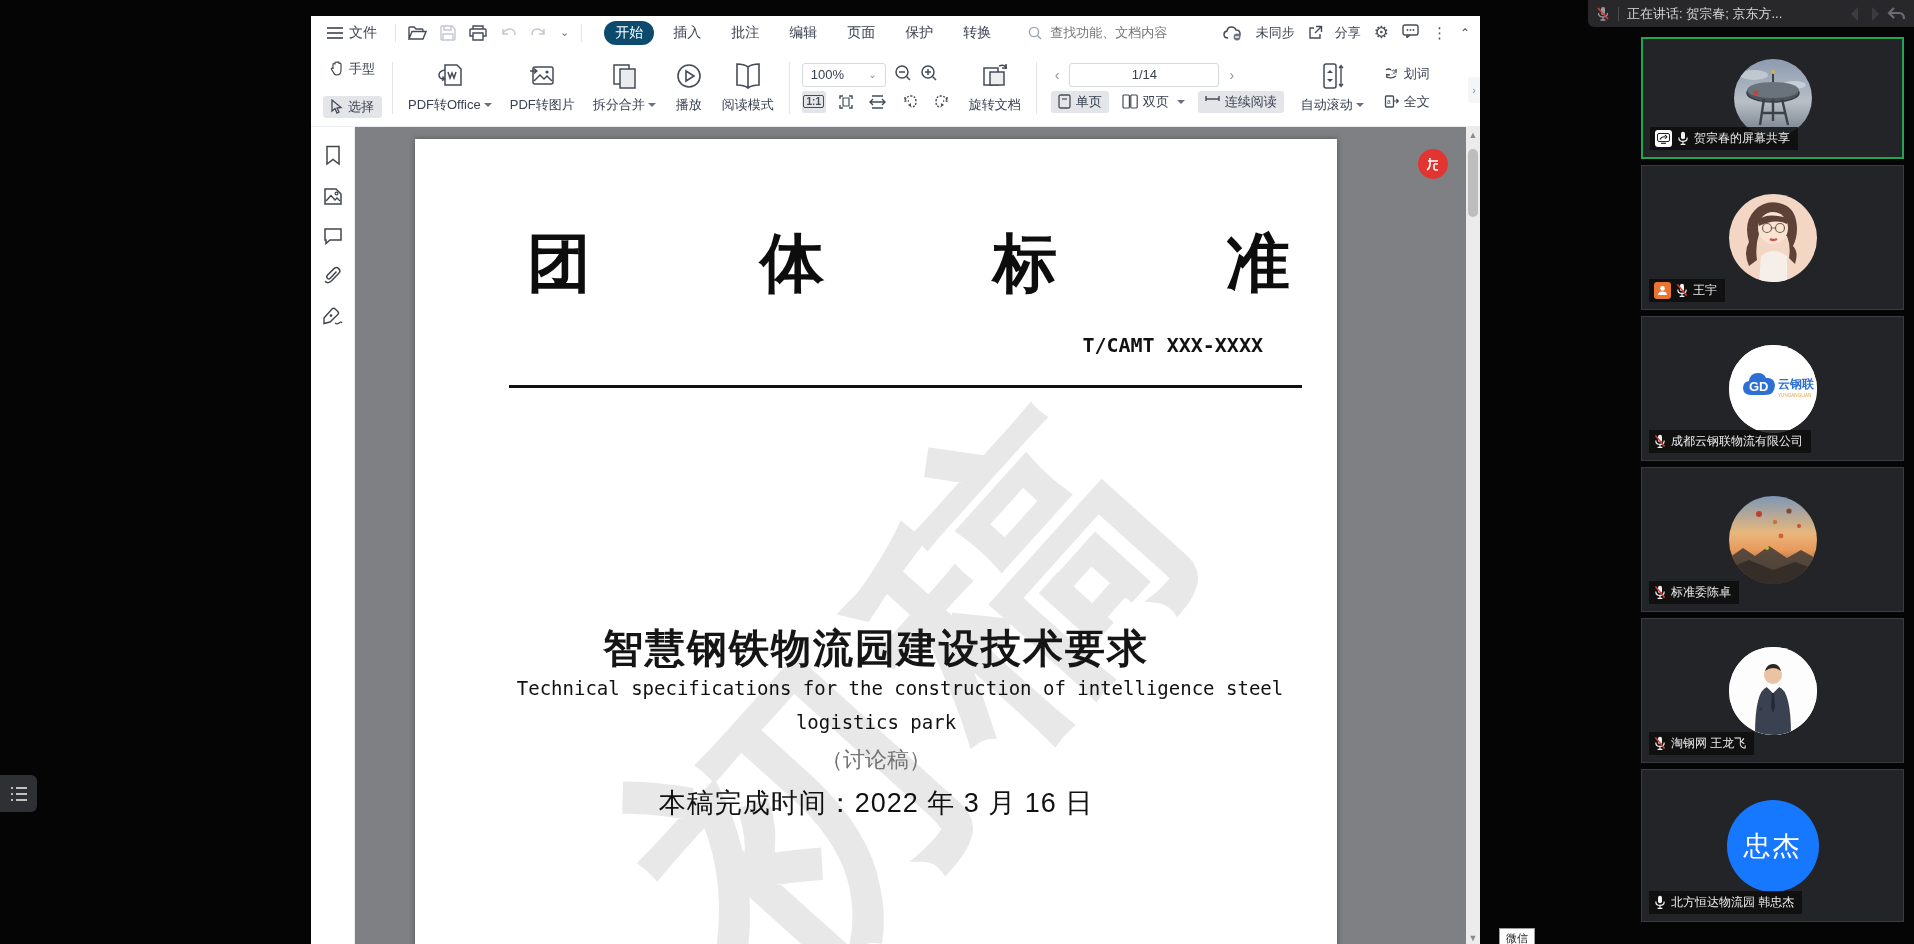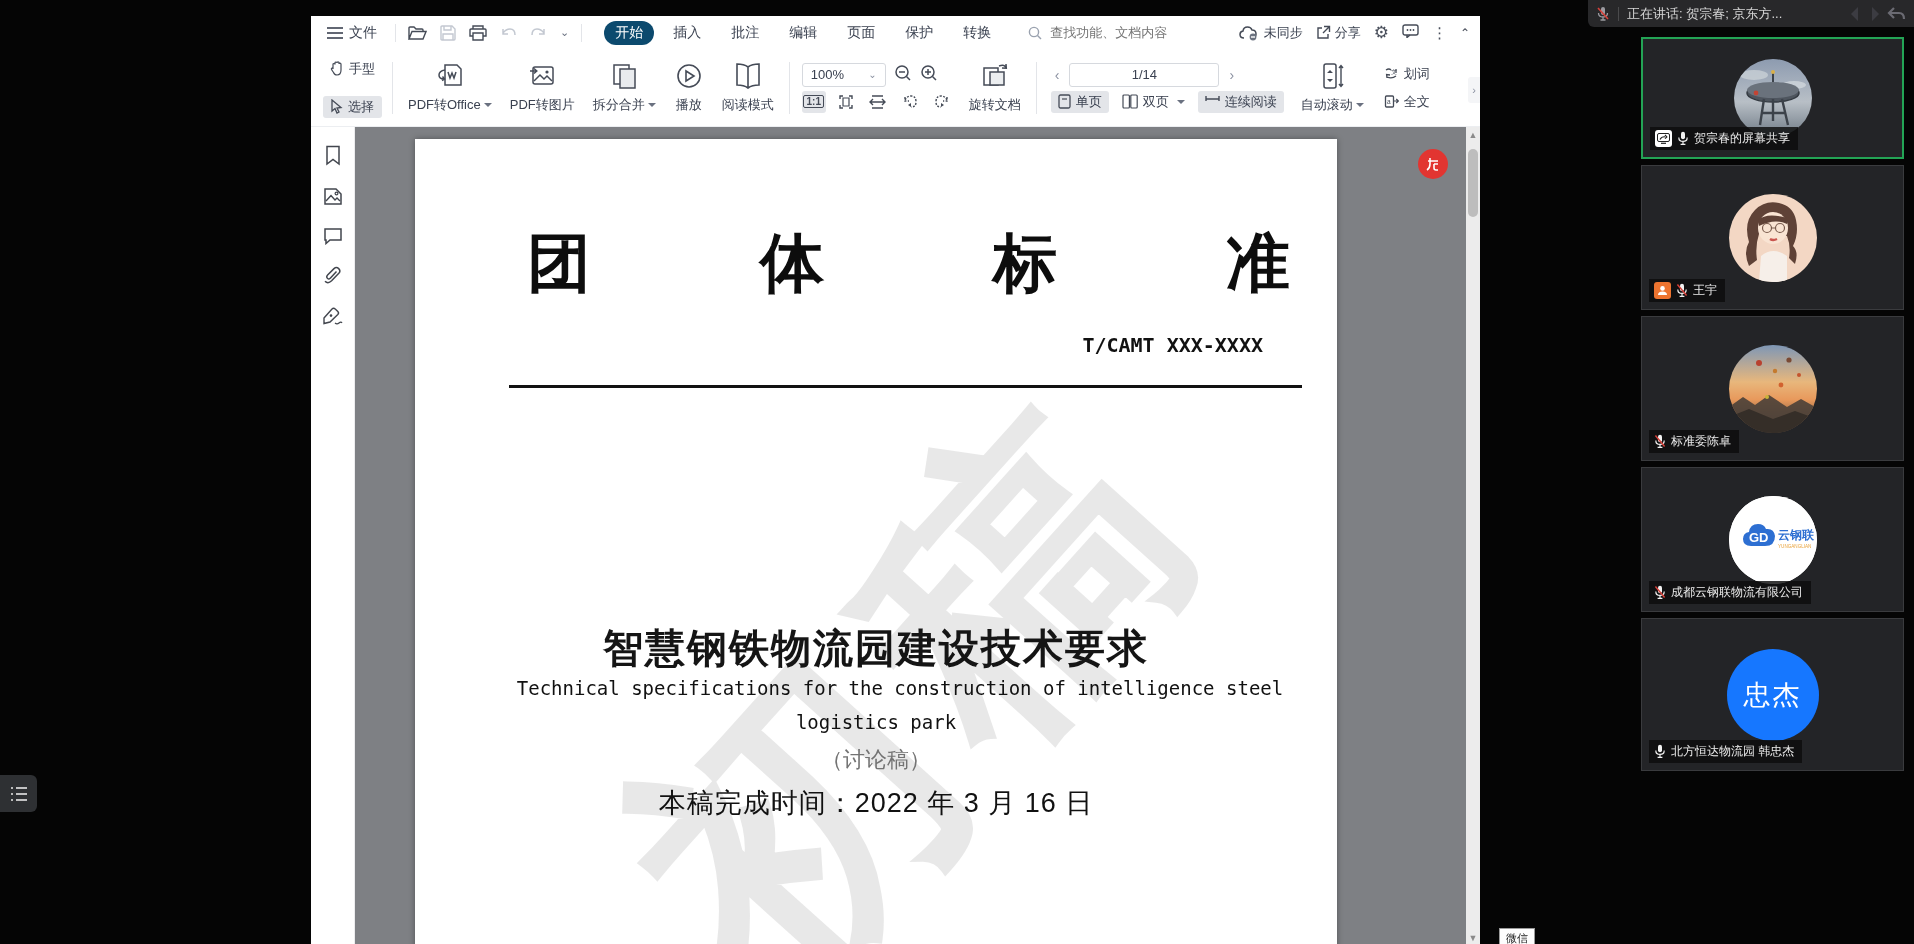"未同步" .r1-item { gap: 4px -> 12px }
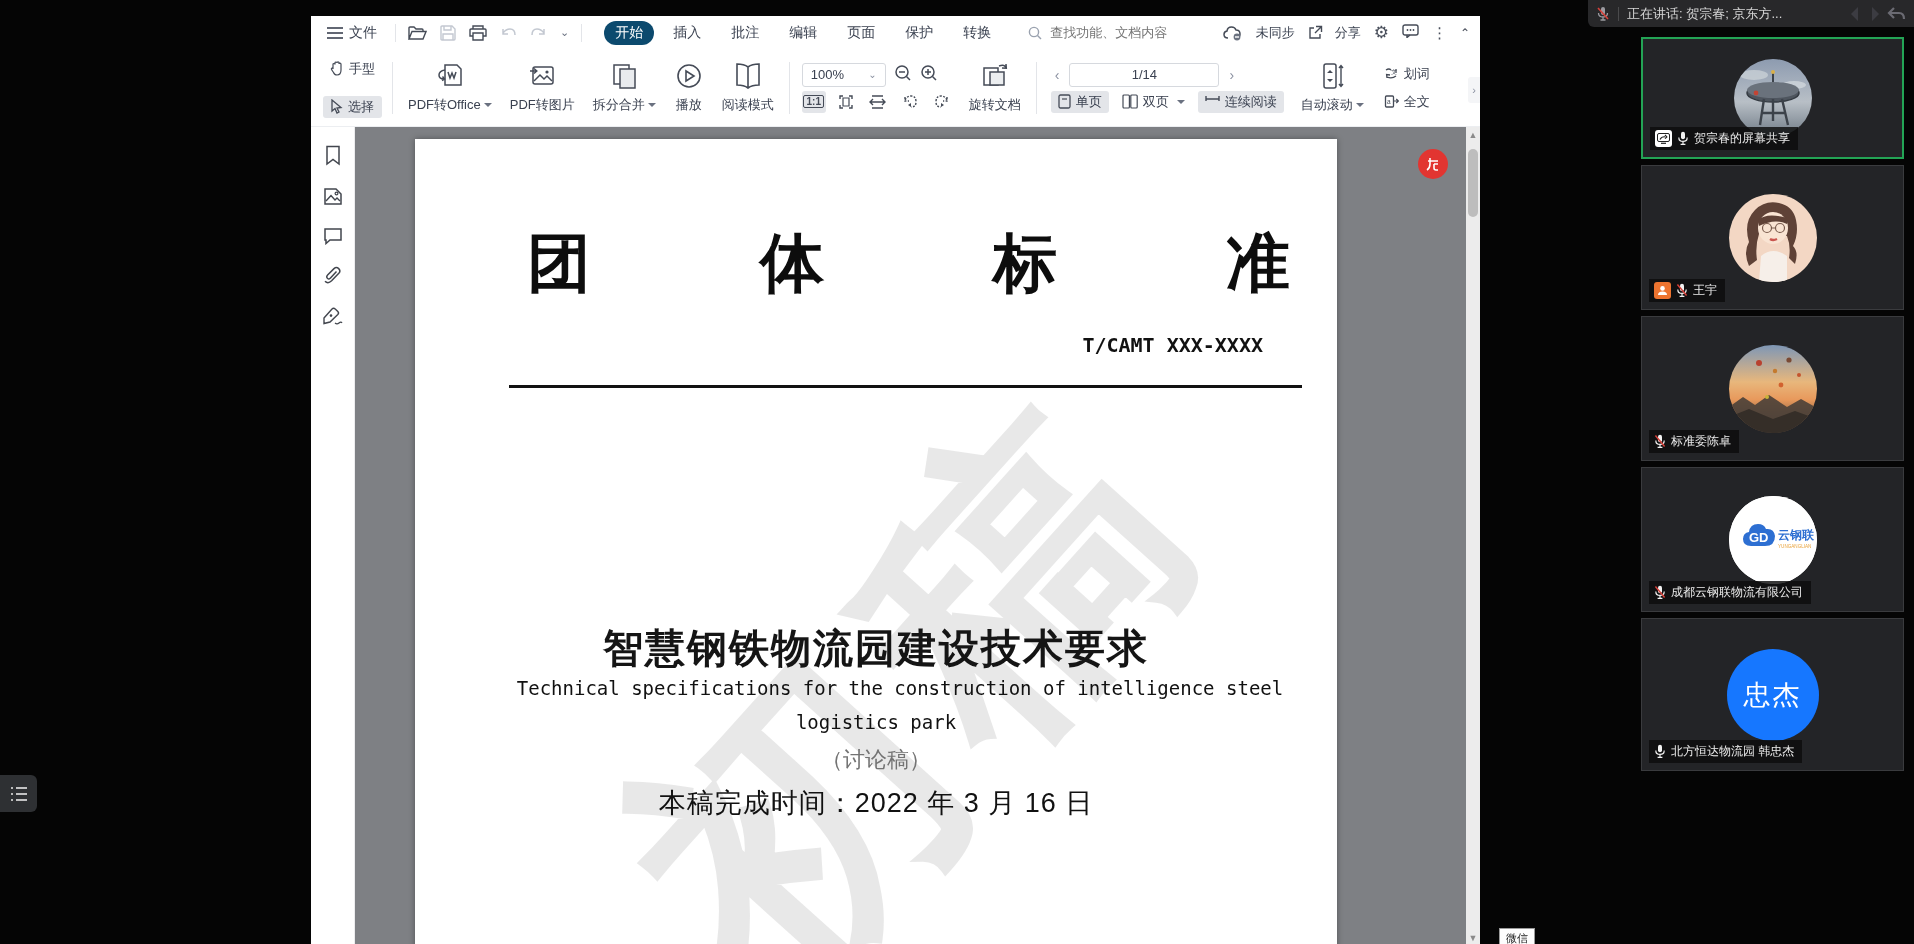"标准委陈卓" div.tile { order: before "GD" -> after "GD" }
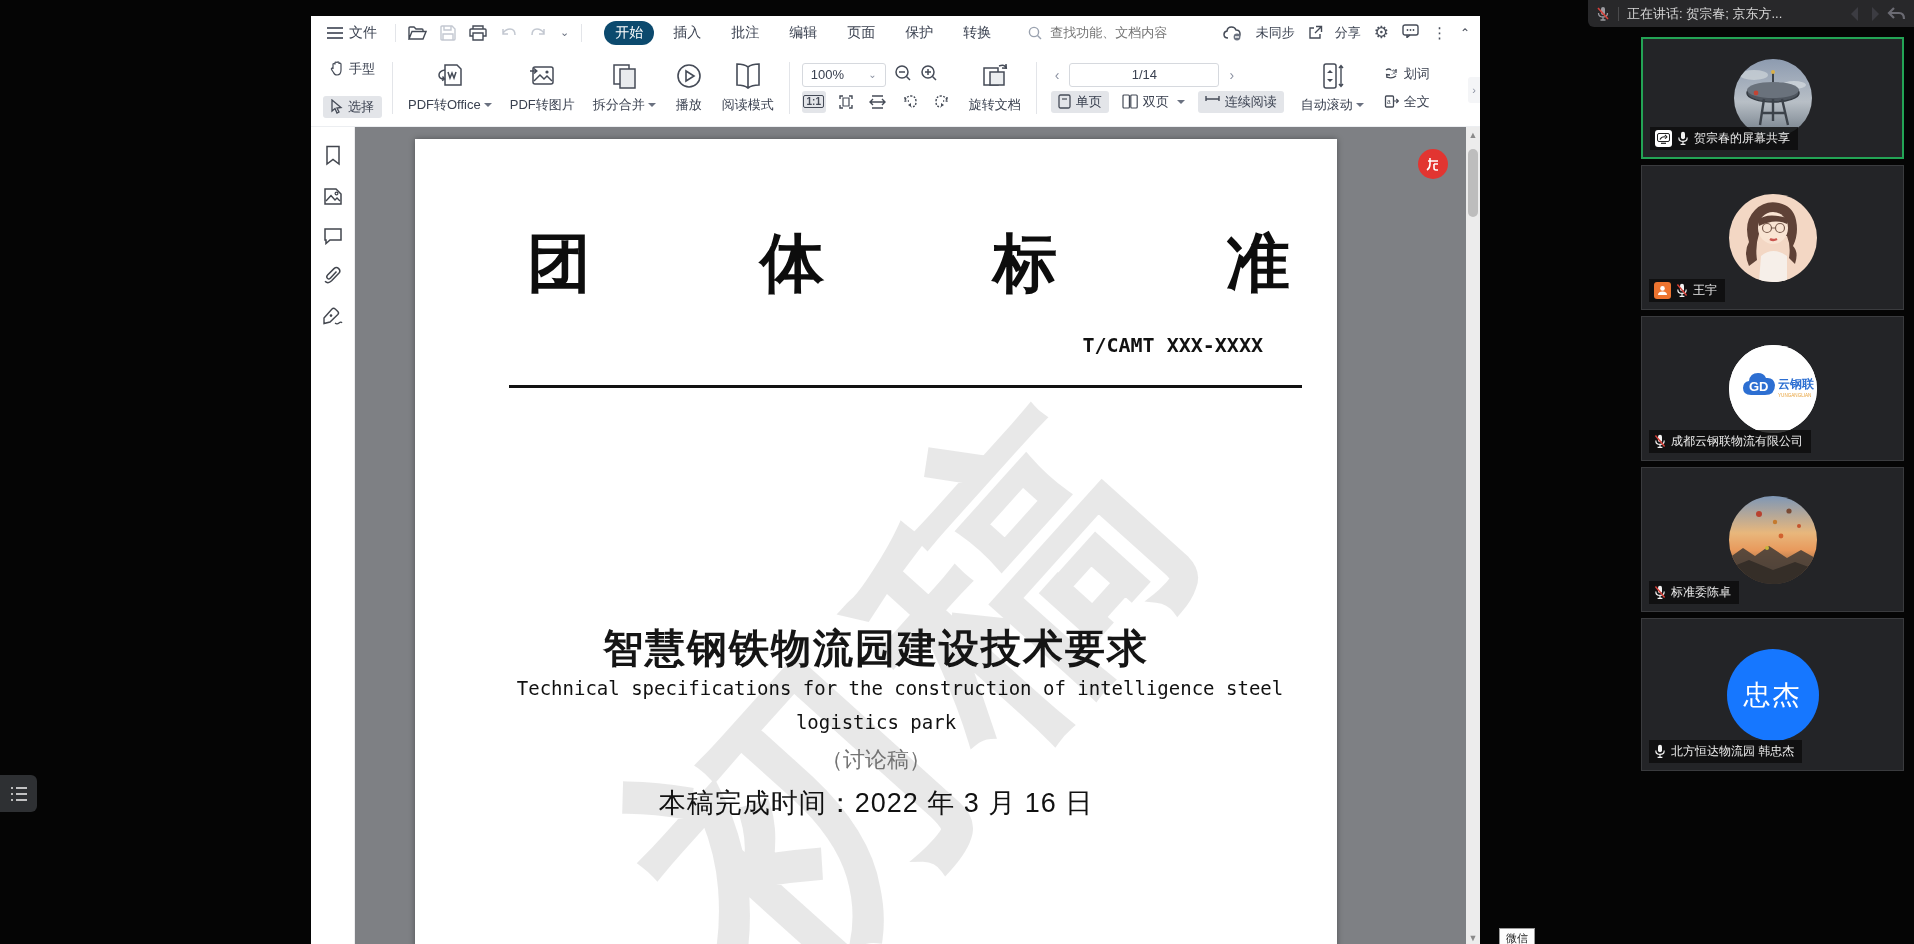"淘钢网 王龙飞" div.tile { html: none -> <div> <div> <svg> <rect></rect> <circle></circle> <path></path> <path></path> <path></path> <path></path> <path></path> </svg> </div> <div> <svg> <rect></rect> <path></path> <line></line> </svg> <span>淘钢网 王龙飞</span> </div> </div> }
